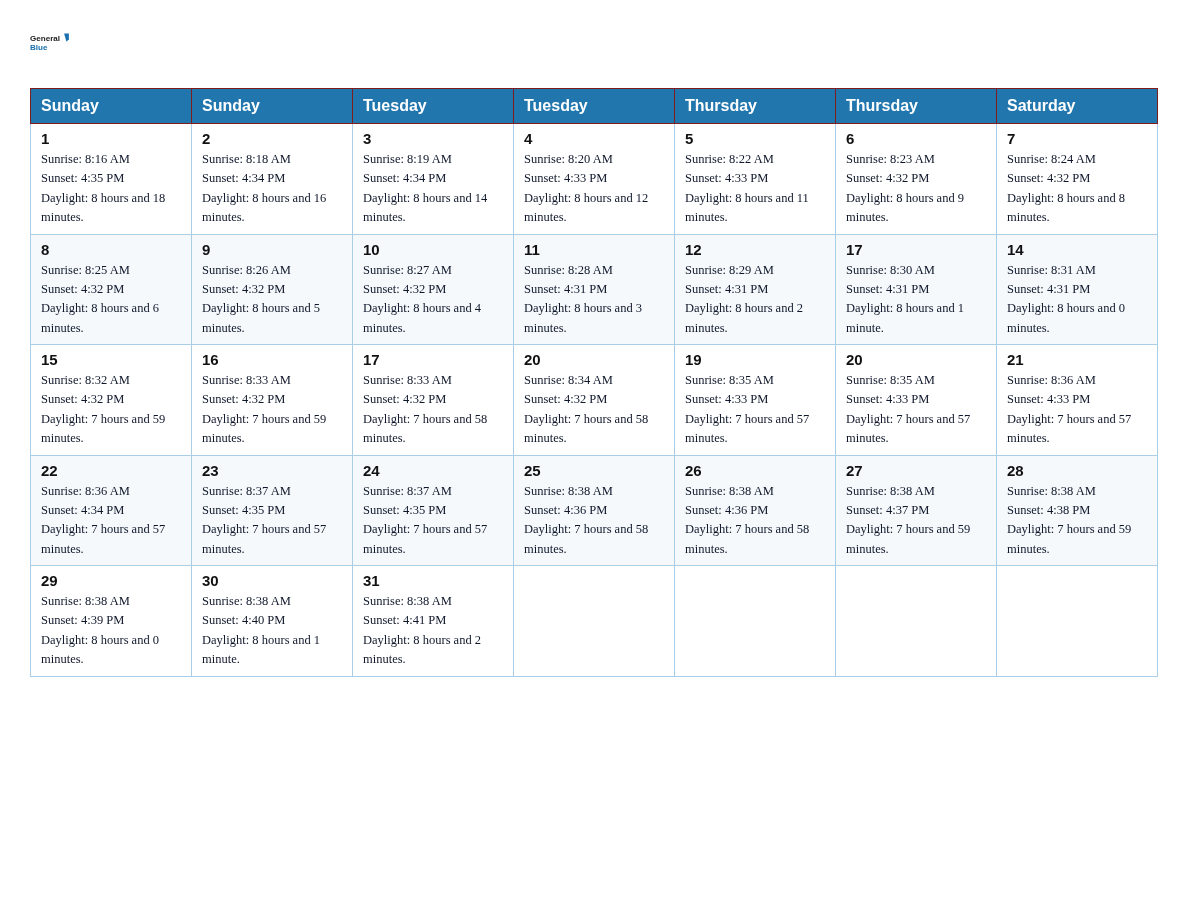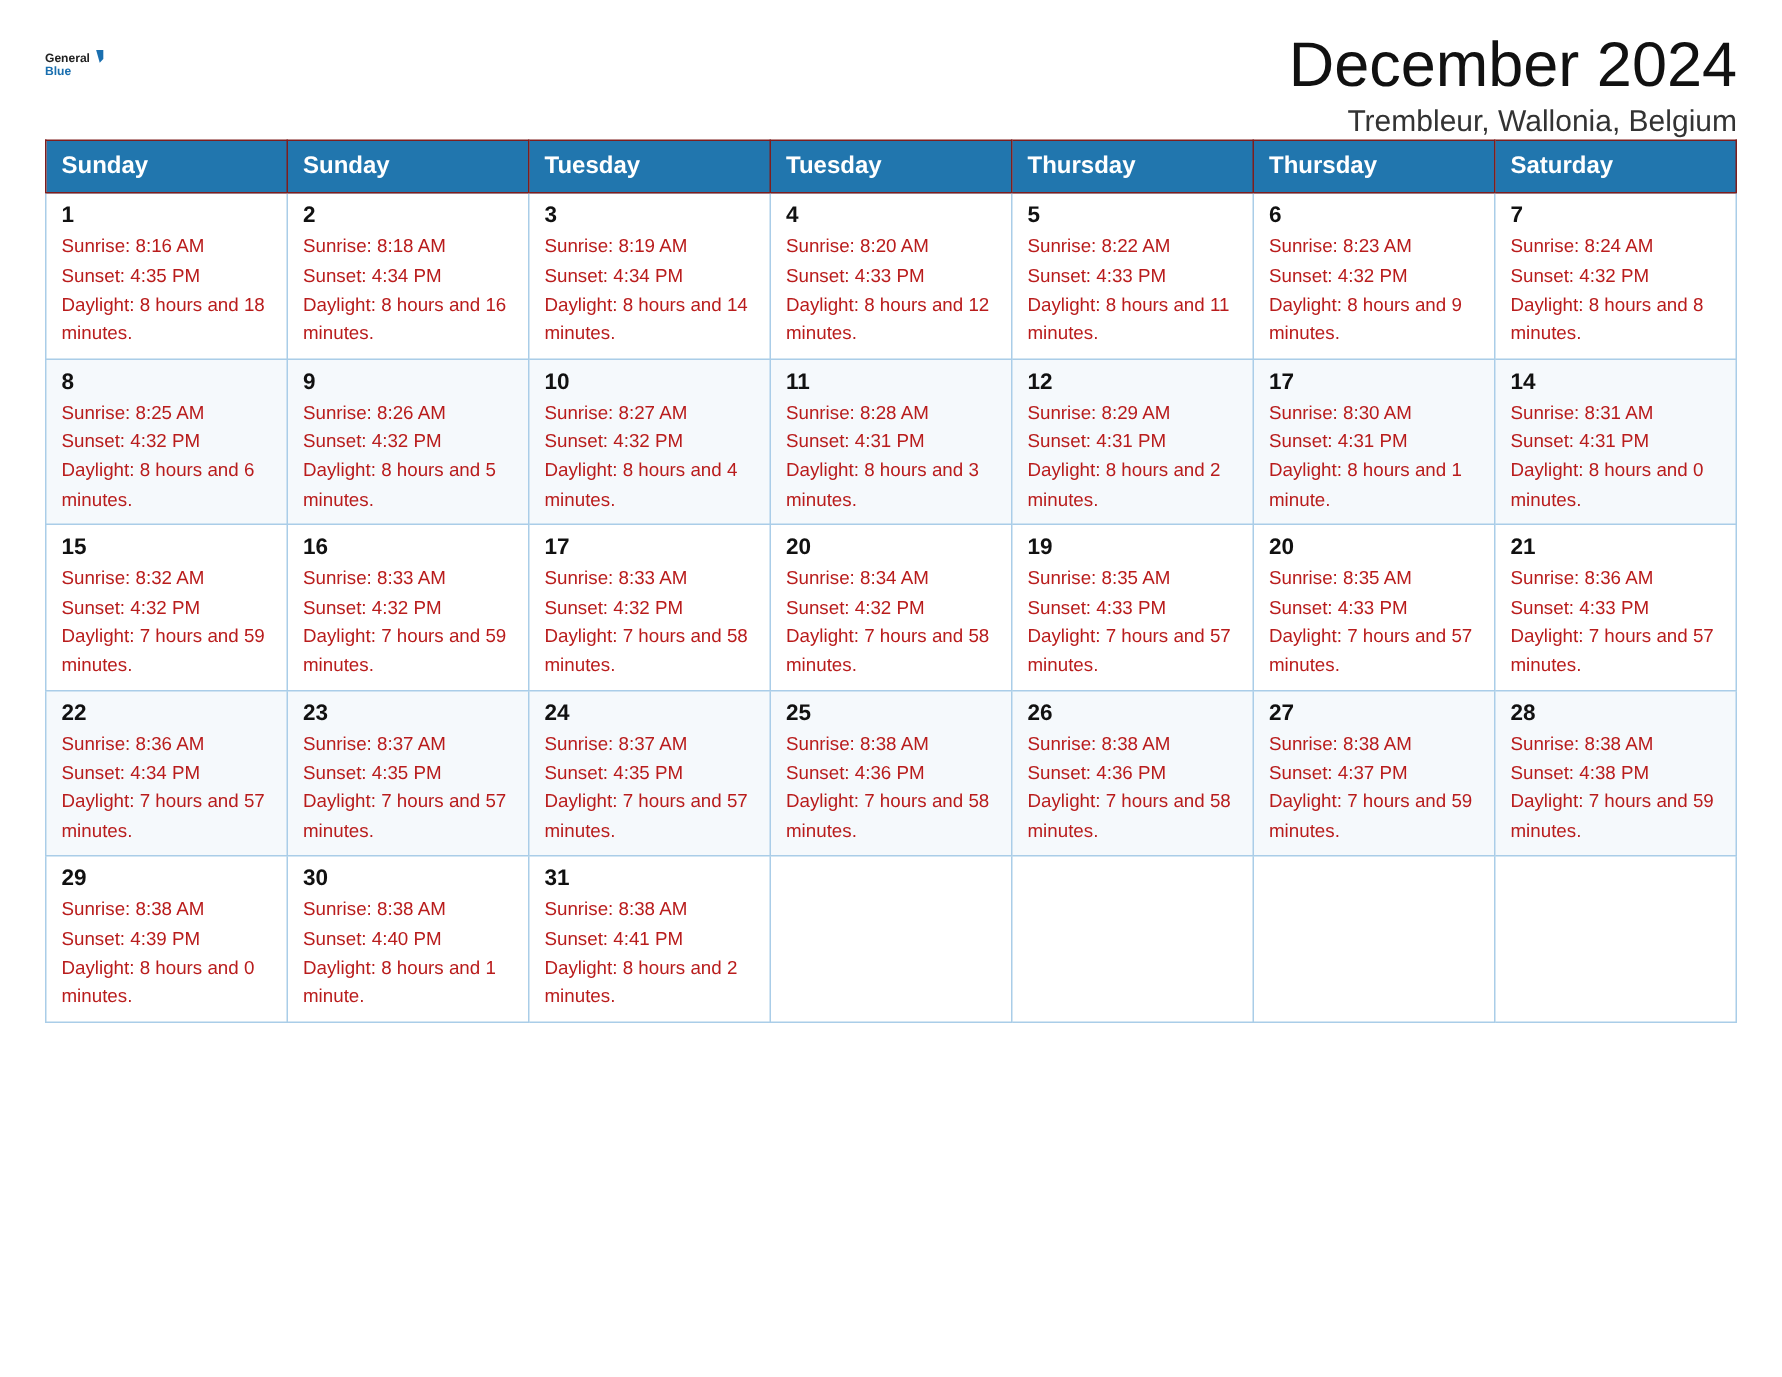"General" .header { margin-bottom: 0 -> 24px; text-decoration: none -> underline }
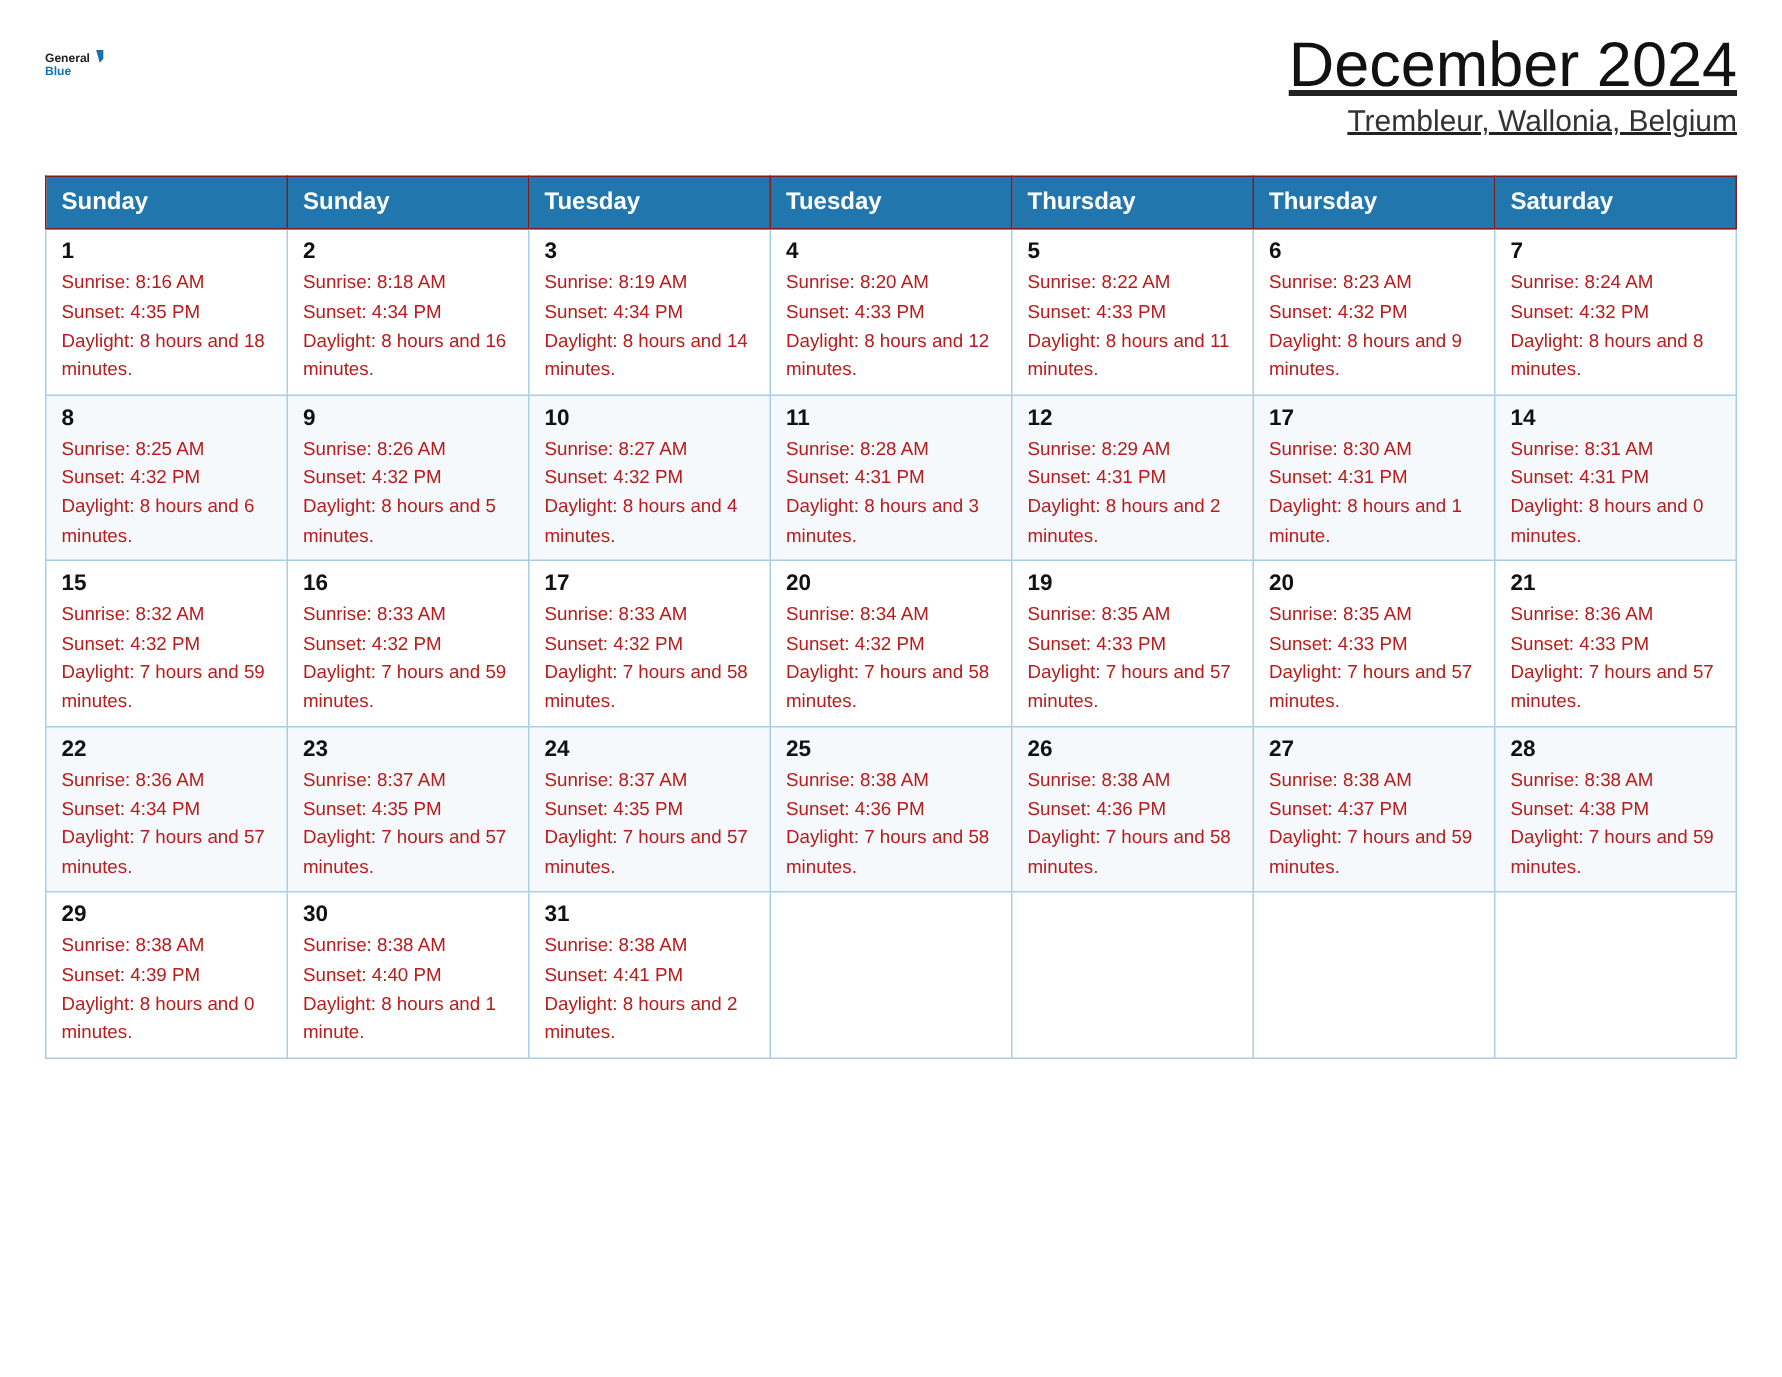"December 2024" div.title-block { html: <div> <div>December 2024</div> <div>Trembleur, Wallonia, Belgium</div> </div> -> none }
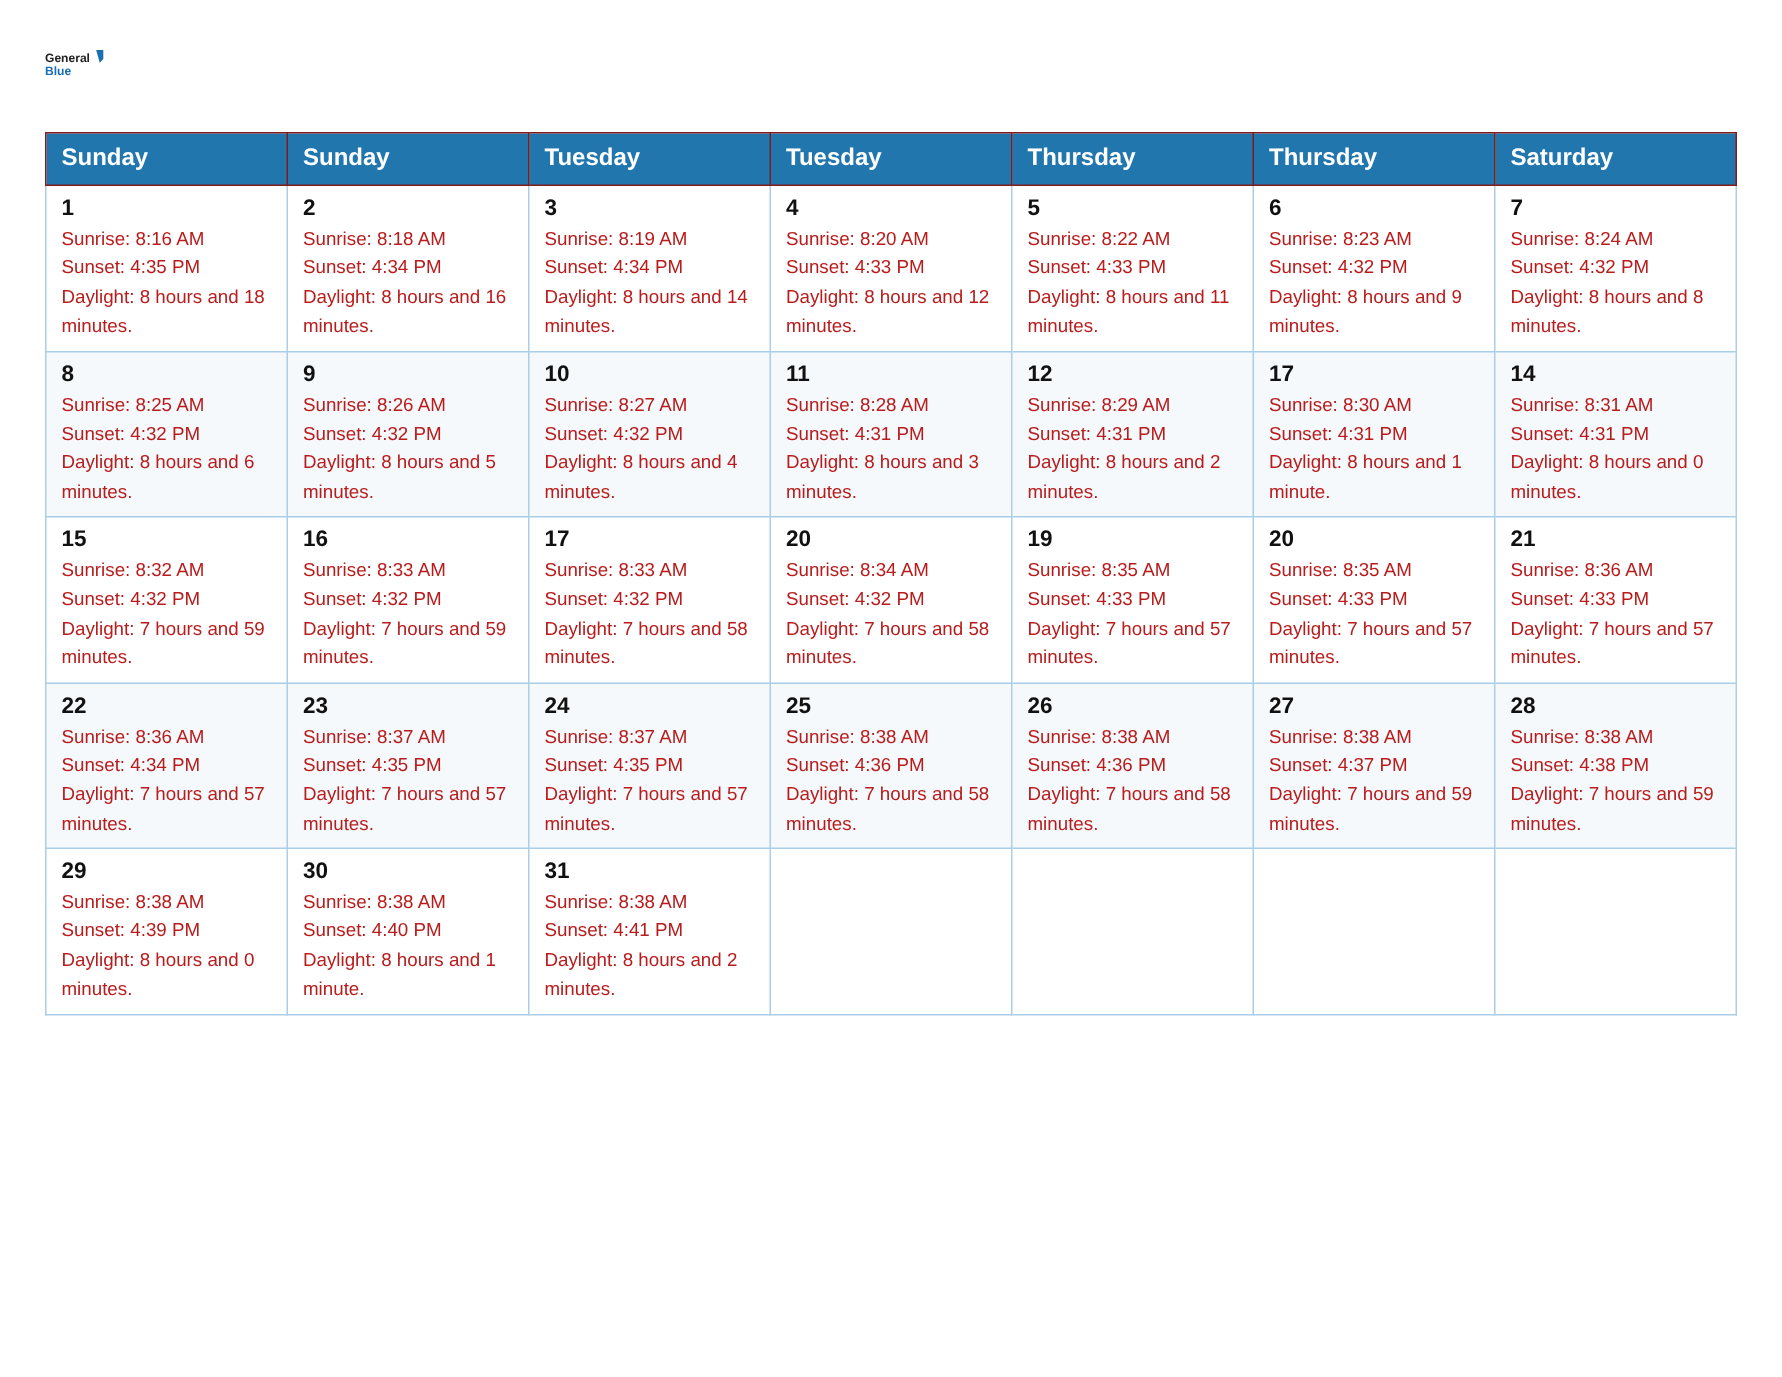"Sunrise: 8:16 AM" .day-info { color: #b91c1c -> #0f172a; font-family: none -> Liberation Serif, serif }
